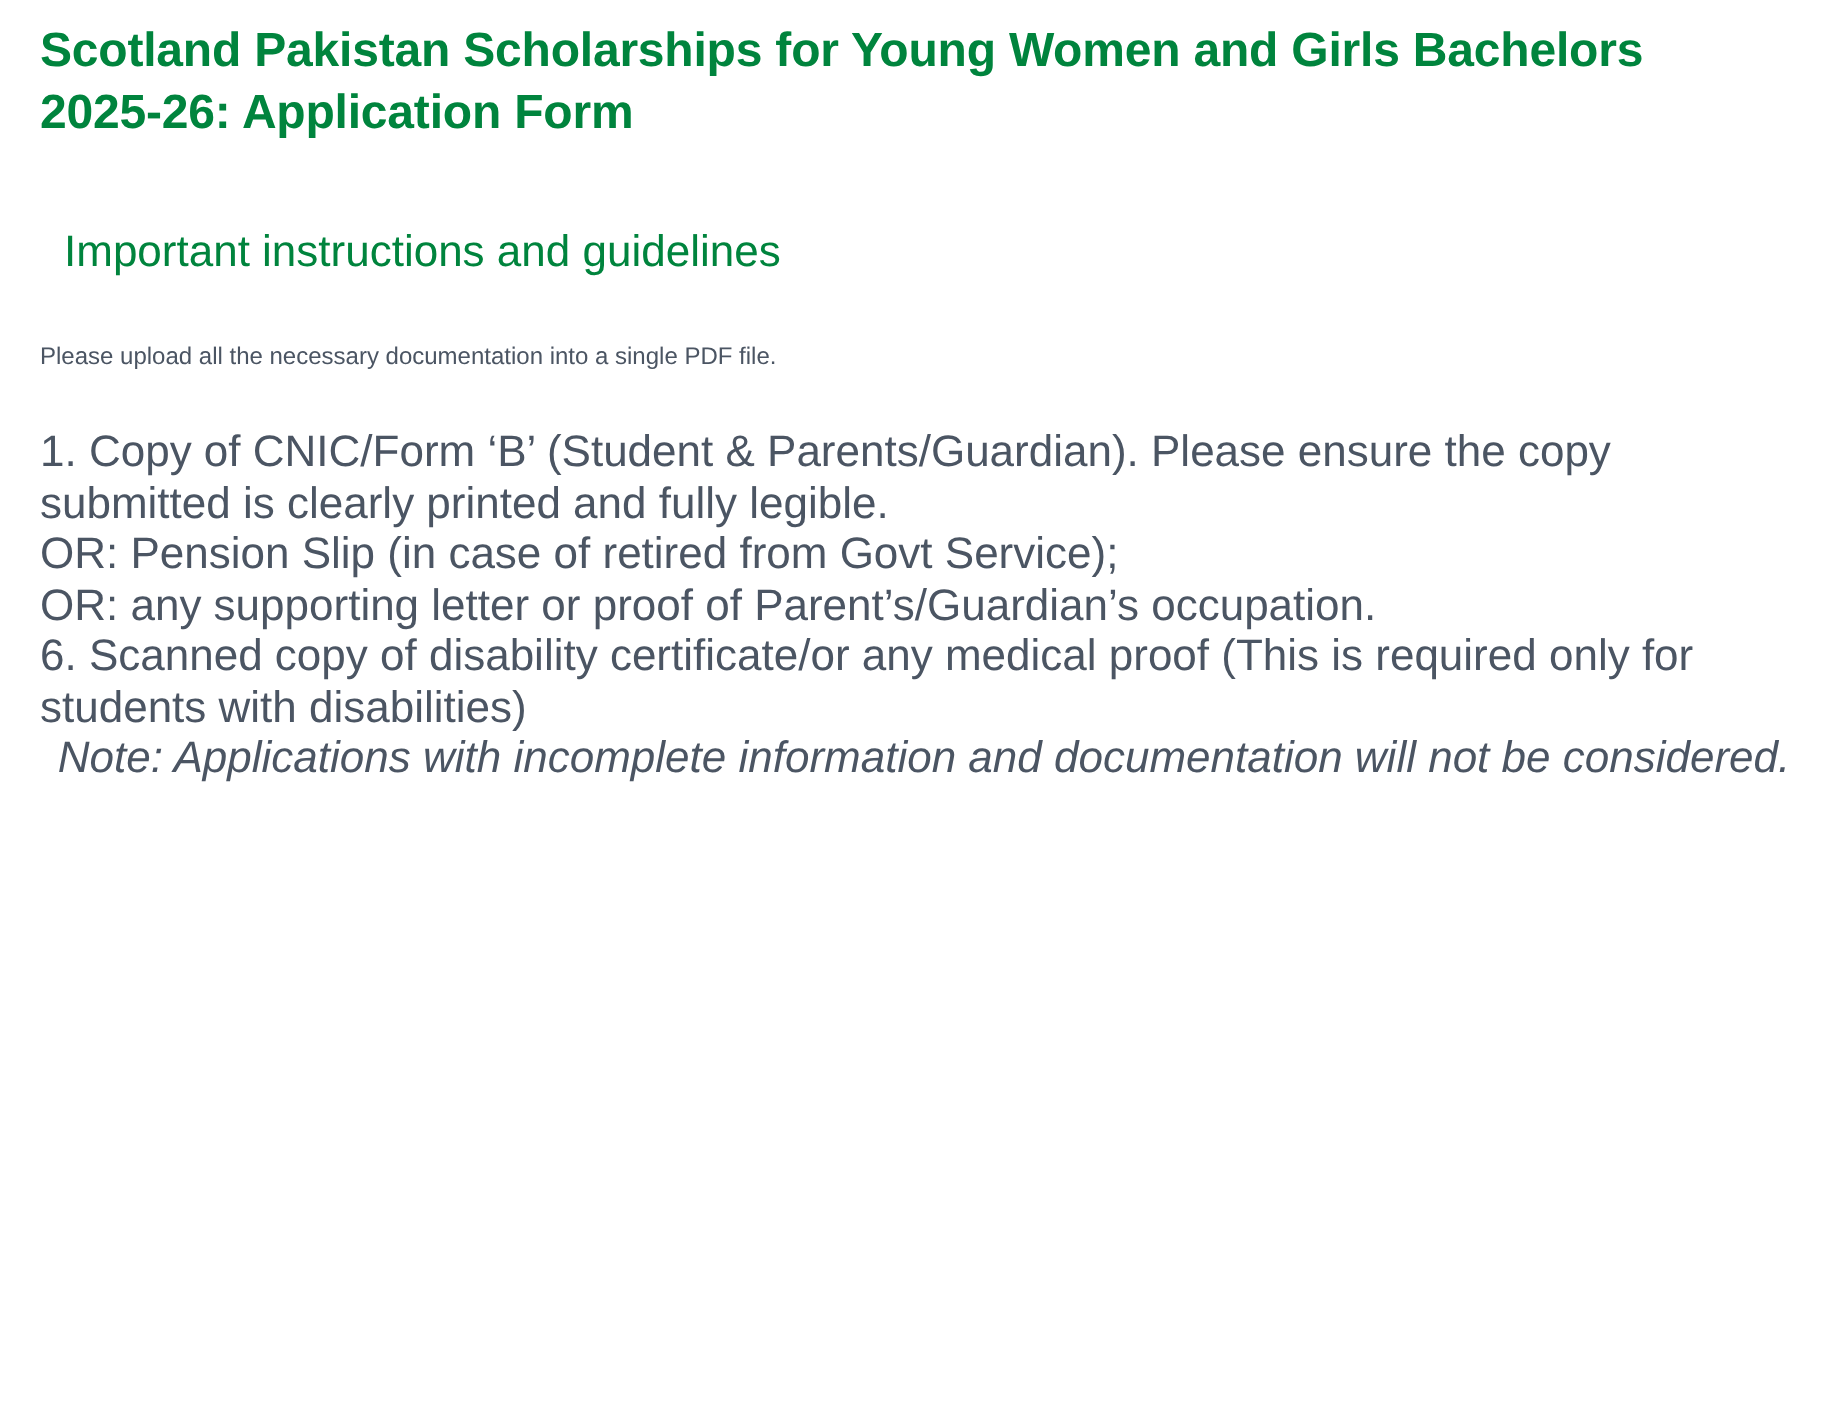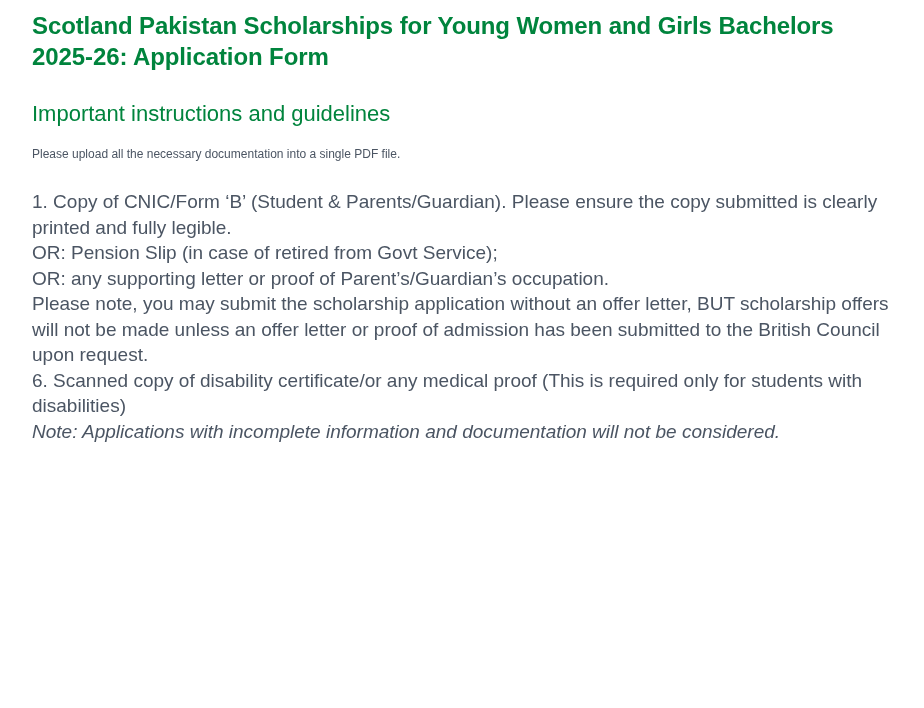"Scotland Pakistan Scholarships for Young" .page { padding: 10px 20px 0 32px -> 10px 20px 0 20px }
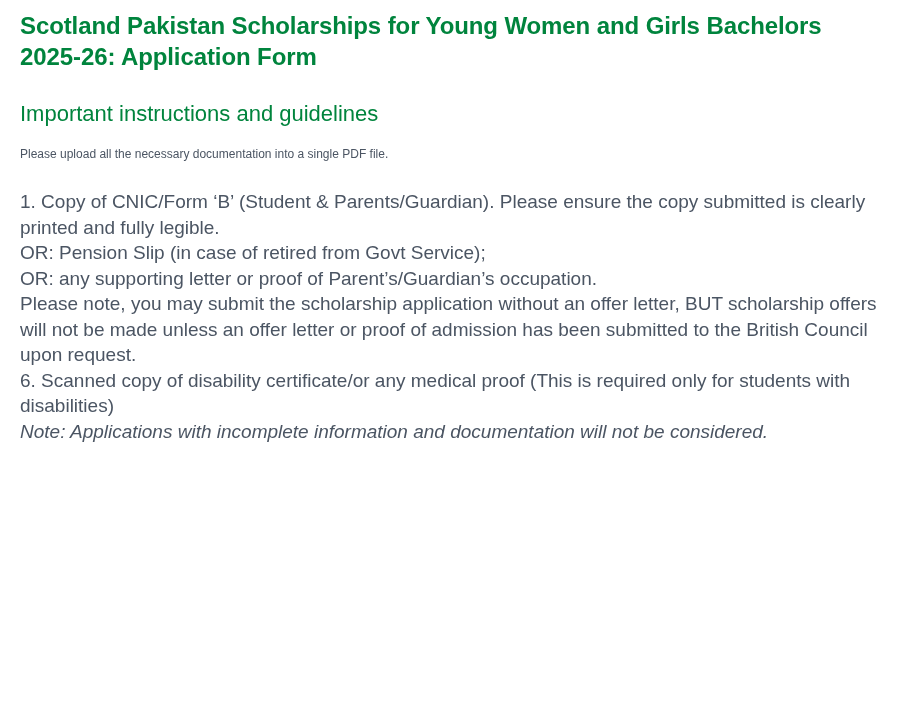"Important instructions and guidelines" .section-heading { margin: 0 -> 12px }
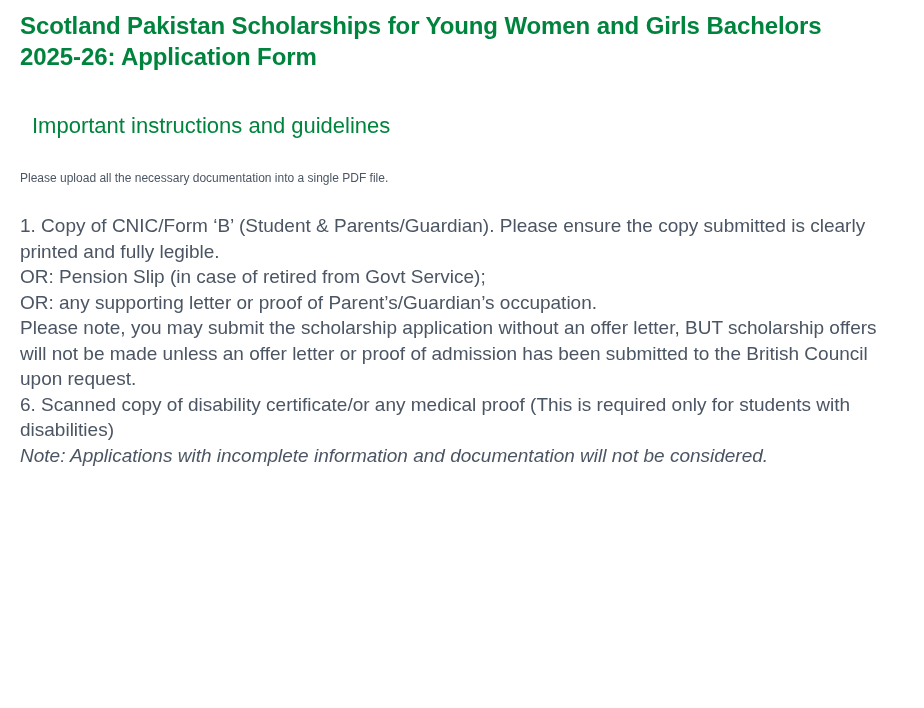"1. Copy of CNIC/Form ‘B’" .instruction-line { font-size: 19px -> 22px }
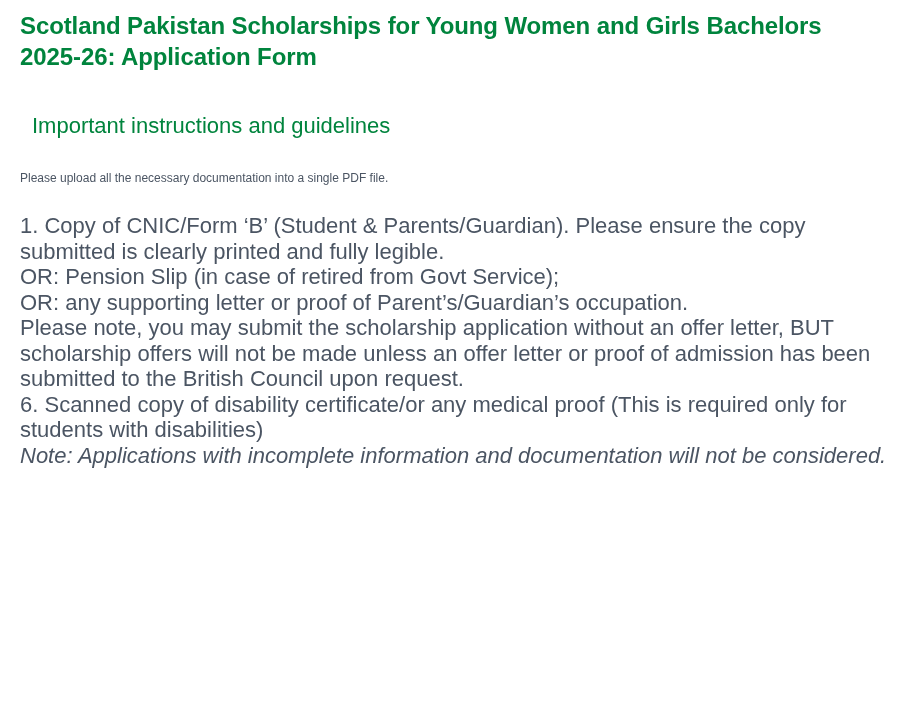"Please note, you may submit" p.instruction-line { html: <p>Please note, you may submit the scholarship application without an offer letter, BUT scholarship offers will not be made unless an offer letter or proof of admission has been submitted to the British Council upon request.</p> -> none }
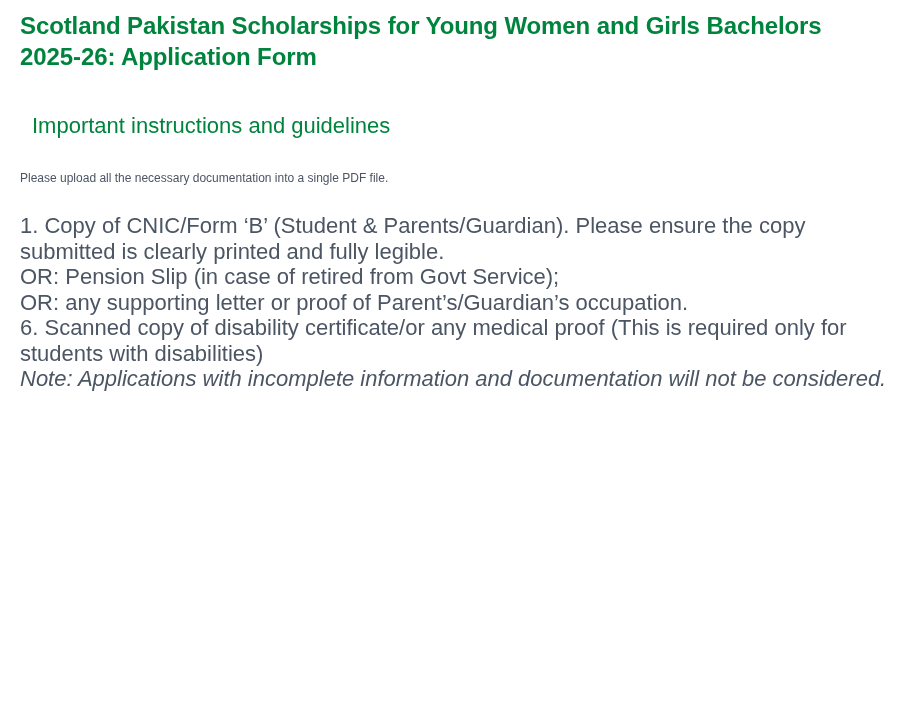"Note: Applications with incomplete" .note-line { text-align: none -> center }
